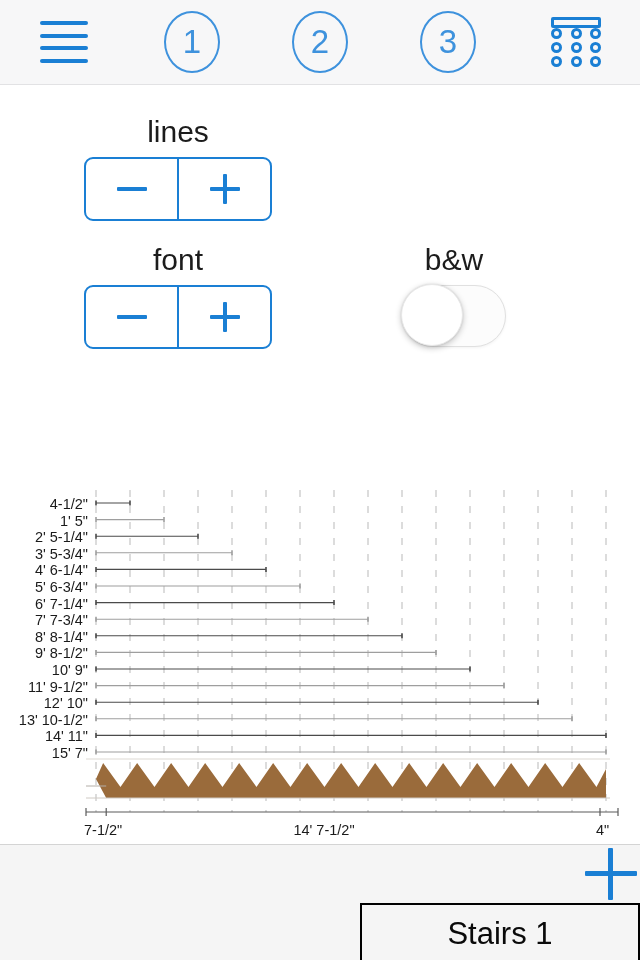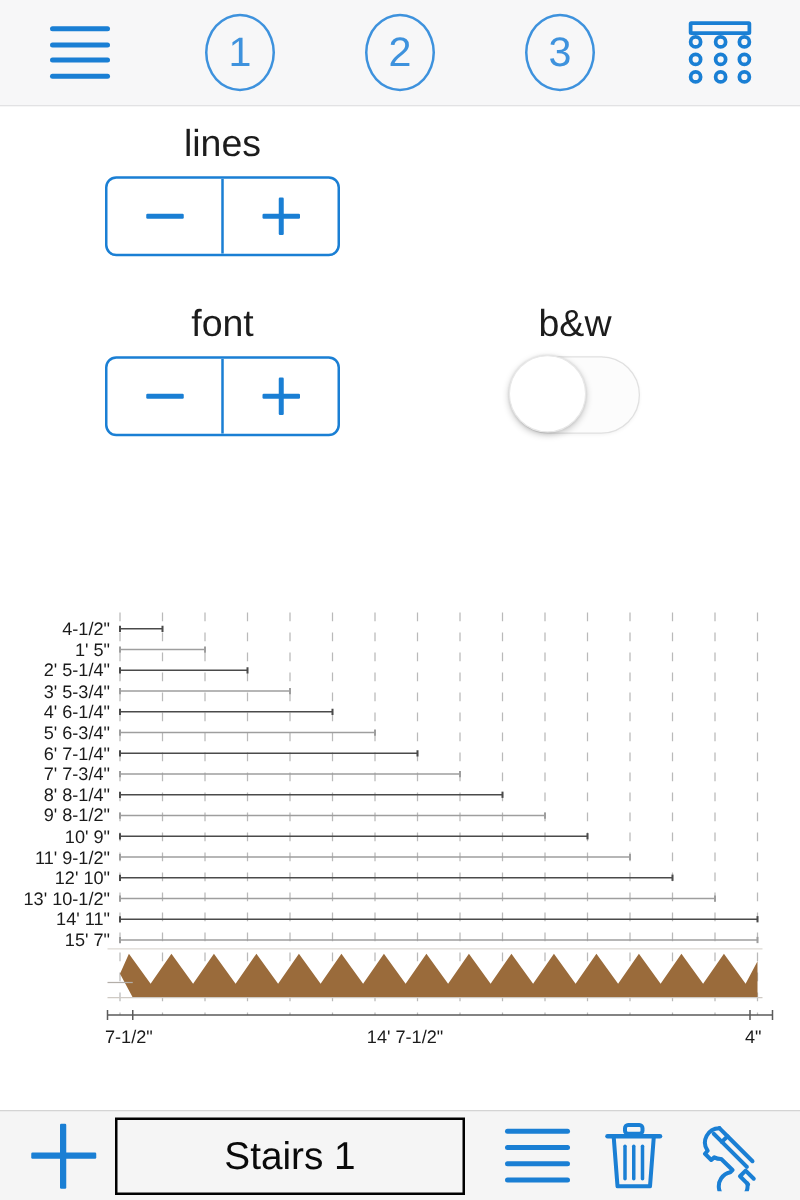"lines" div.ctrl-cell { top: 16px -> 32px }
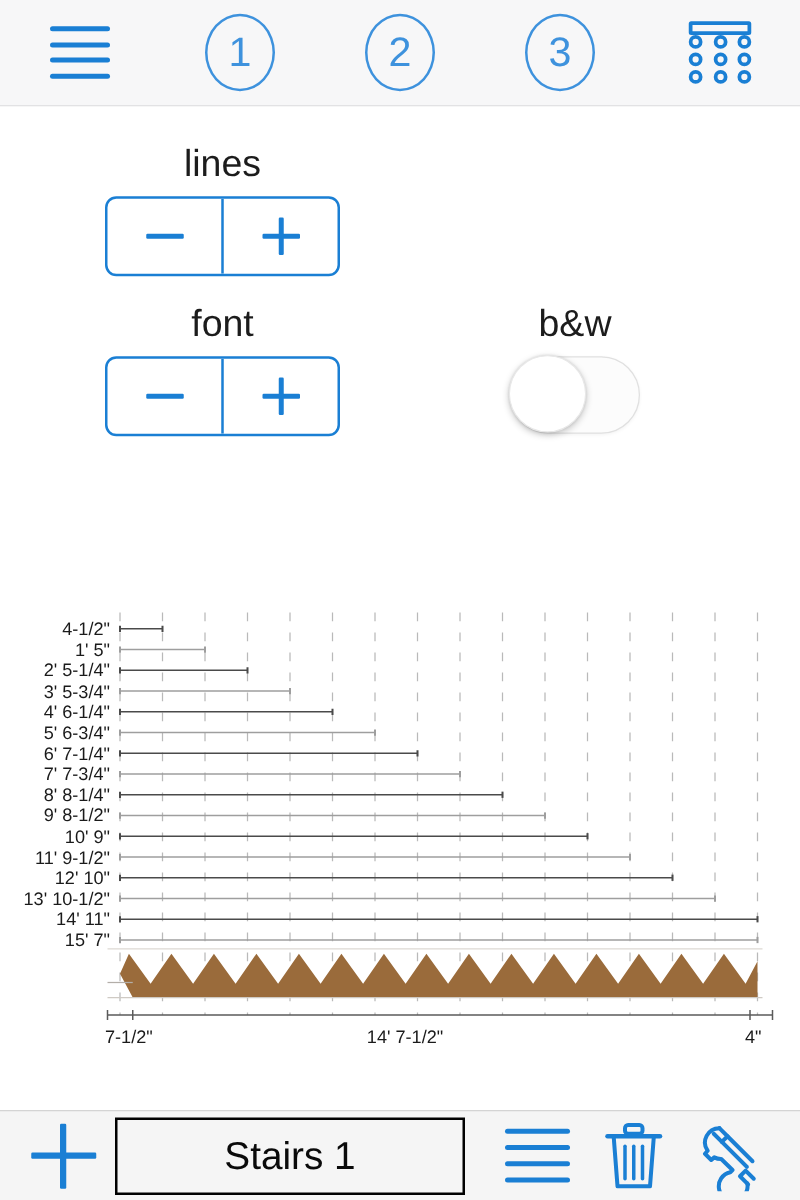"b&w" div.ctrl-cell { left: 300px -> 294px }
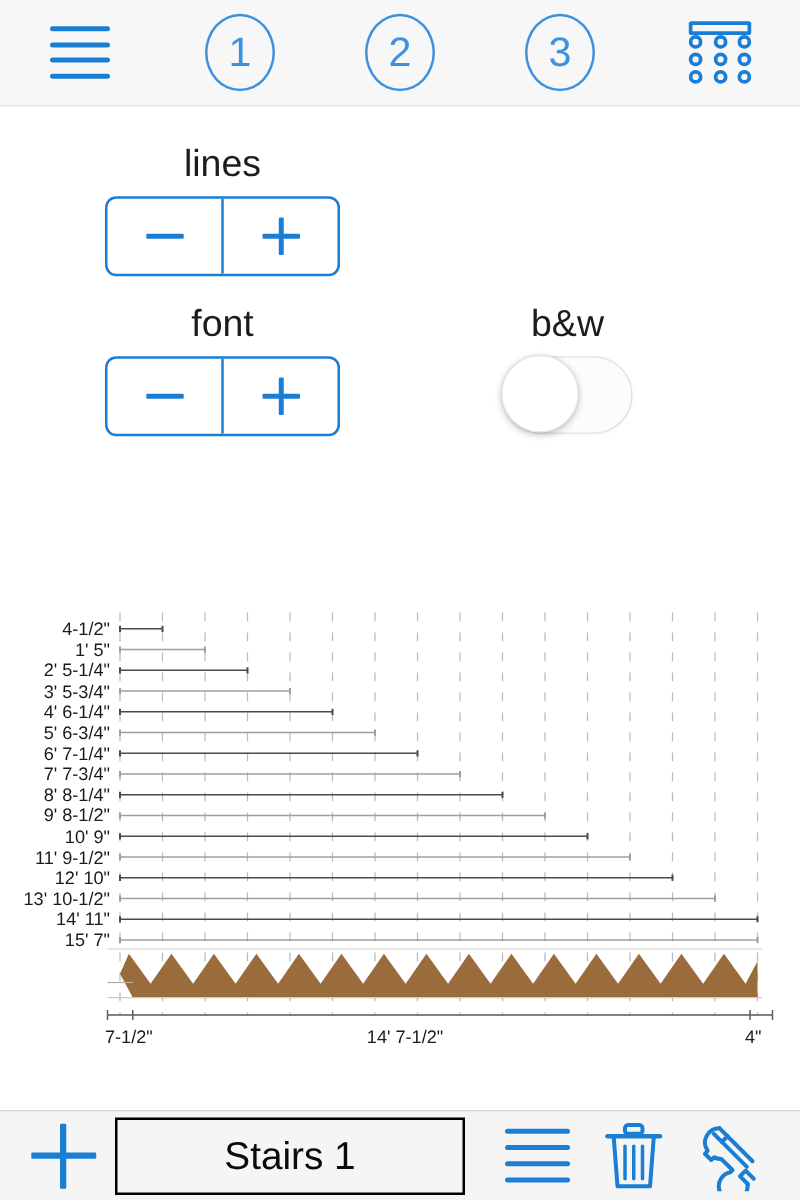"Stairs 1" .bottombar { align-items: center -> flex-end; flex-direction: none -> column; height: 72px -> 116px }
